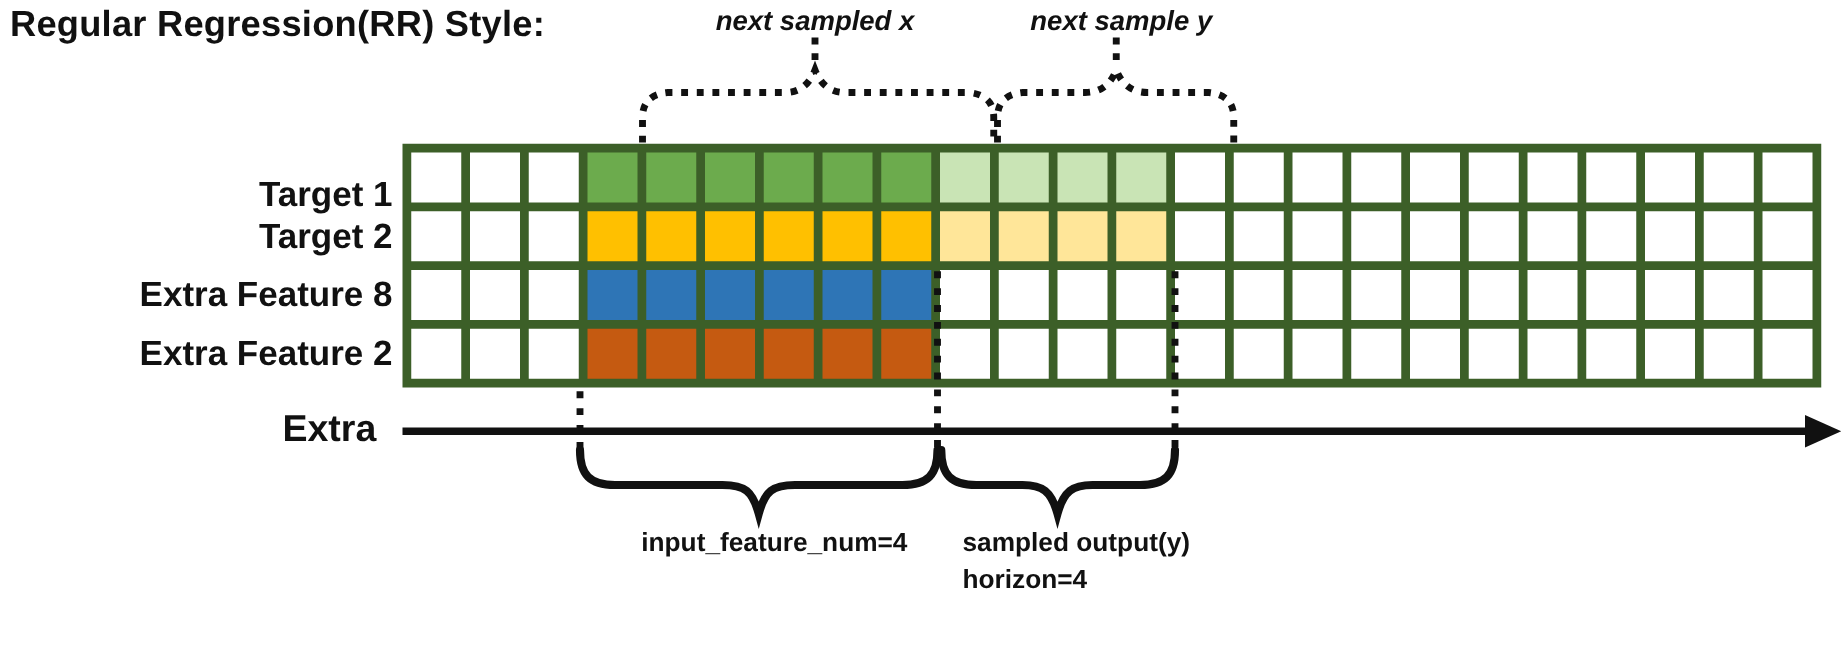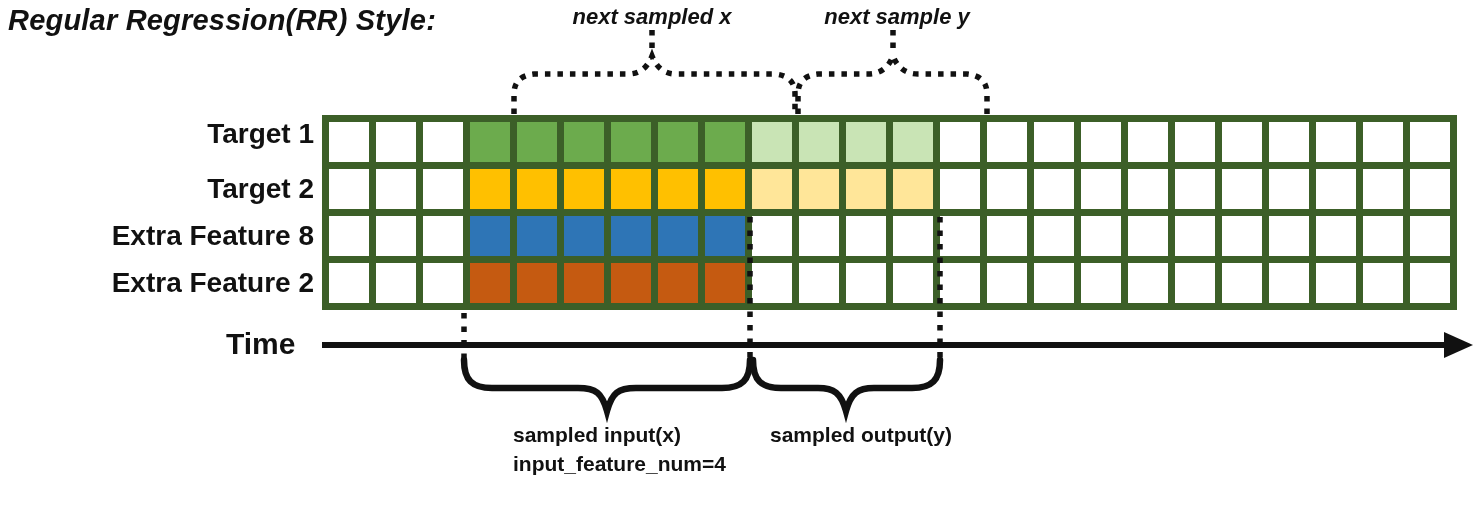"Regular Regression(RR) Style:" .title { font-style: italic -> none }
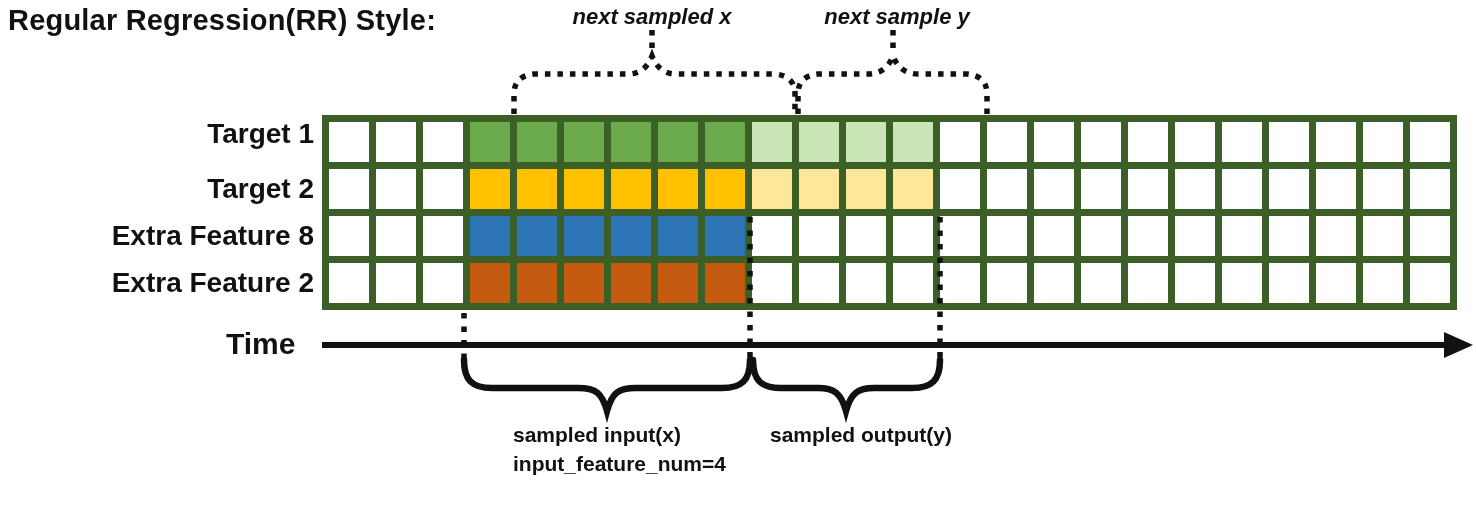"Target 1" div.row-label { top: 114px -> 136px }
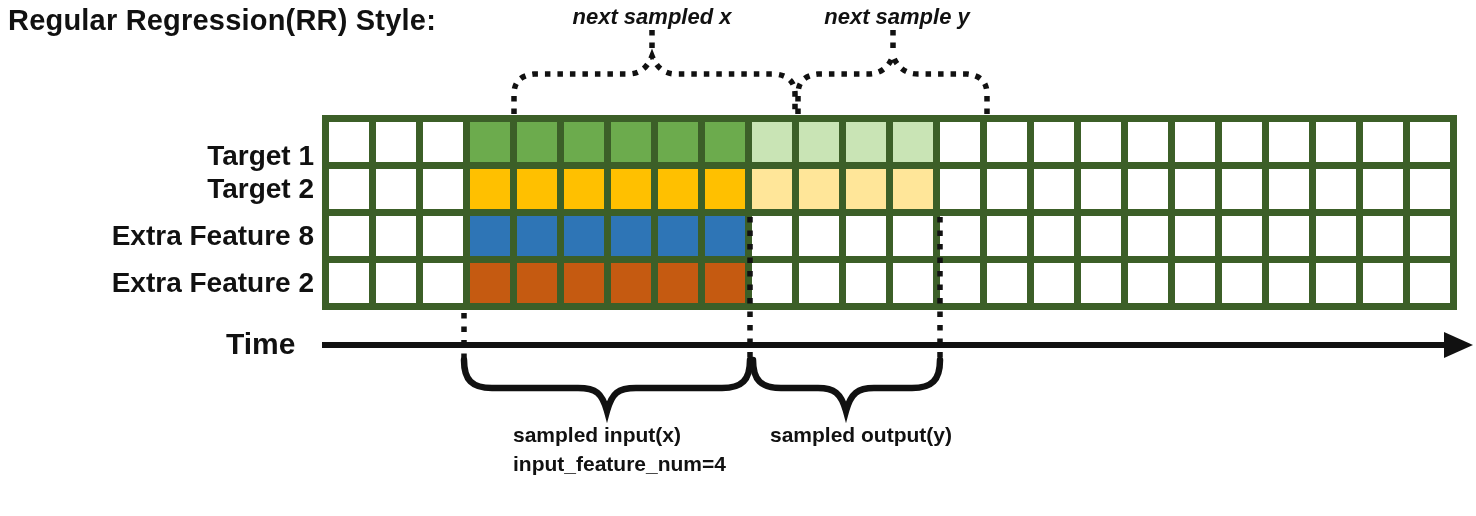"Time" div.time-label { text: Time -> Extra }
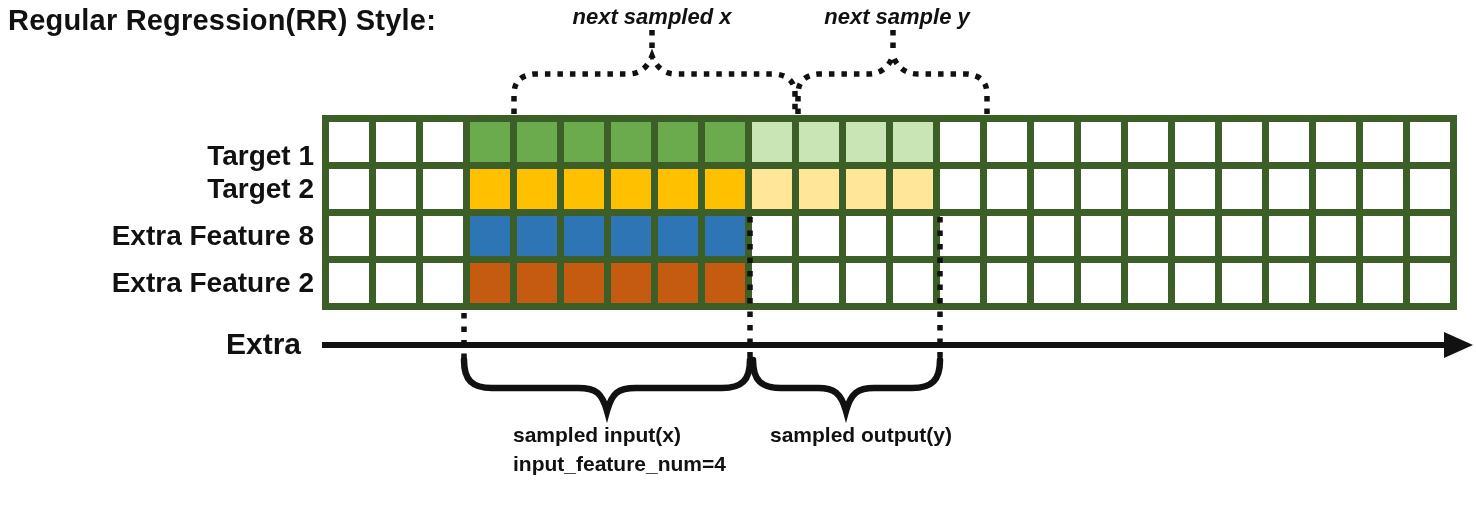"sampled input(x)" div { html: <div>sampled input(x)</div> -> none }
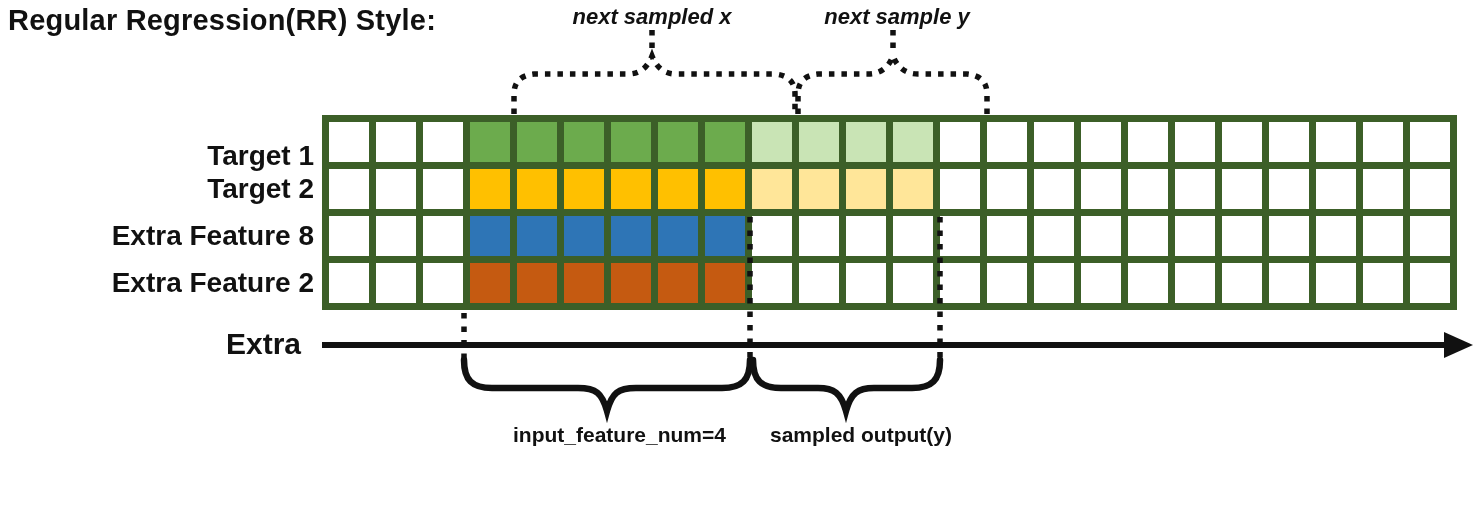"horizon=4" div { html: none -> <div>horizon=4</div> }
